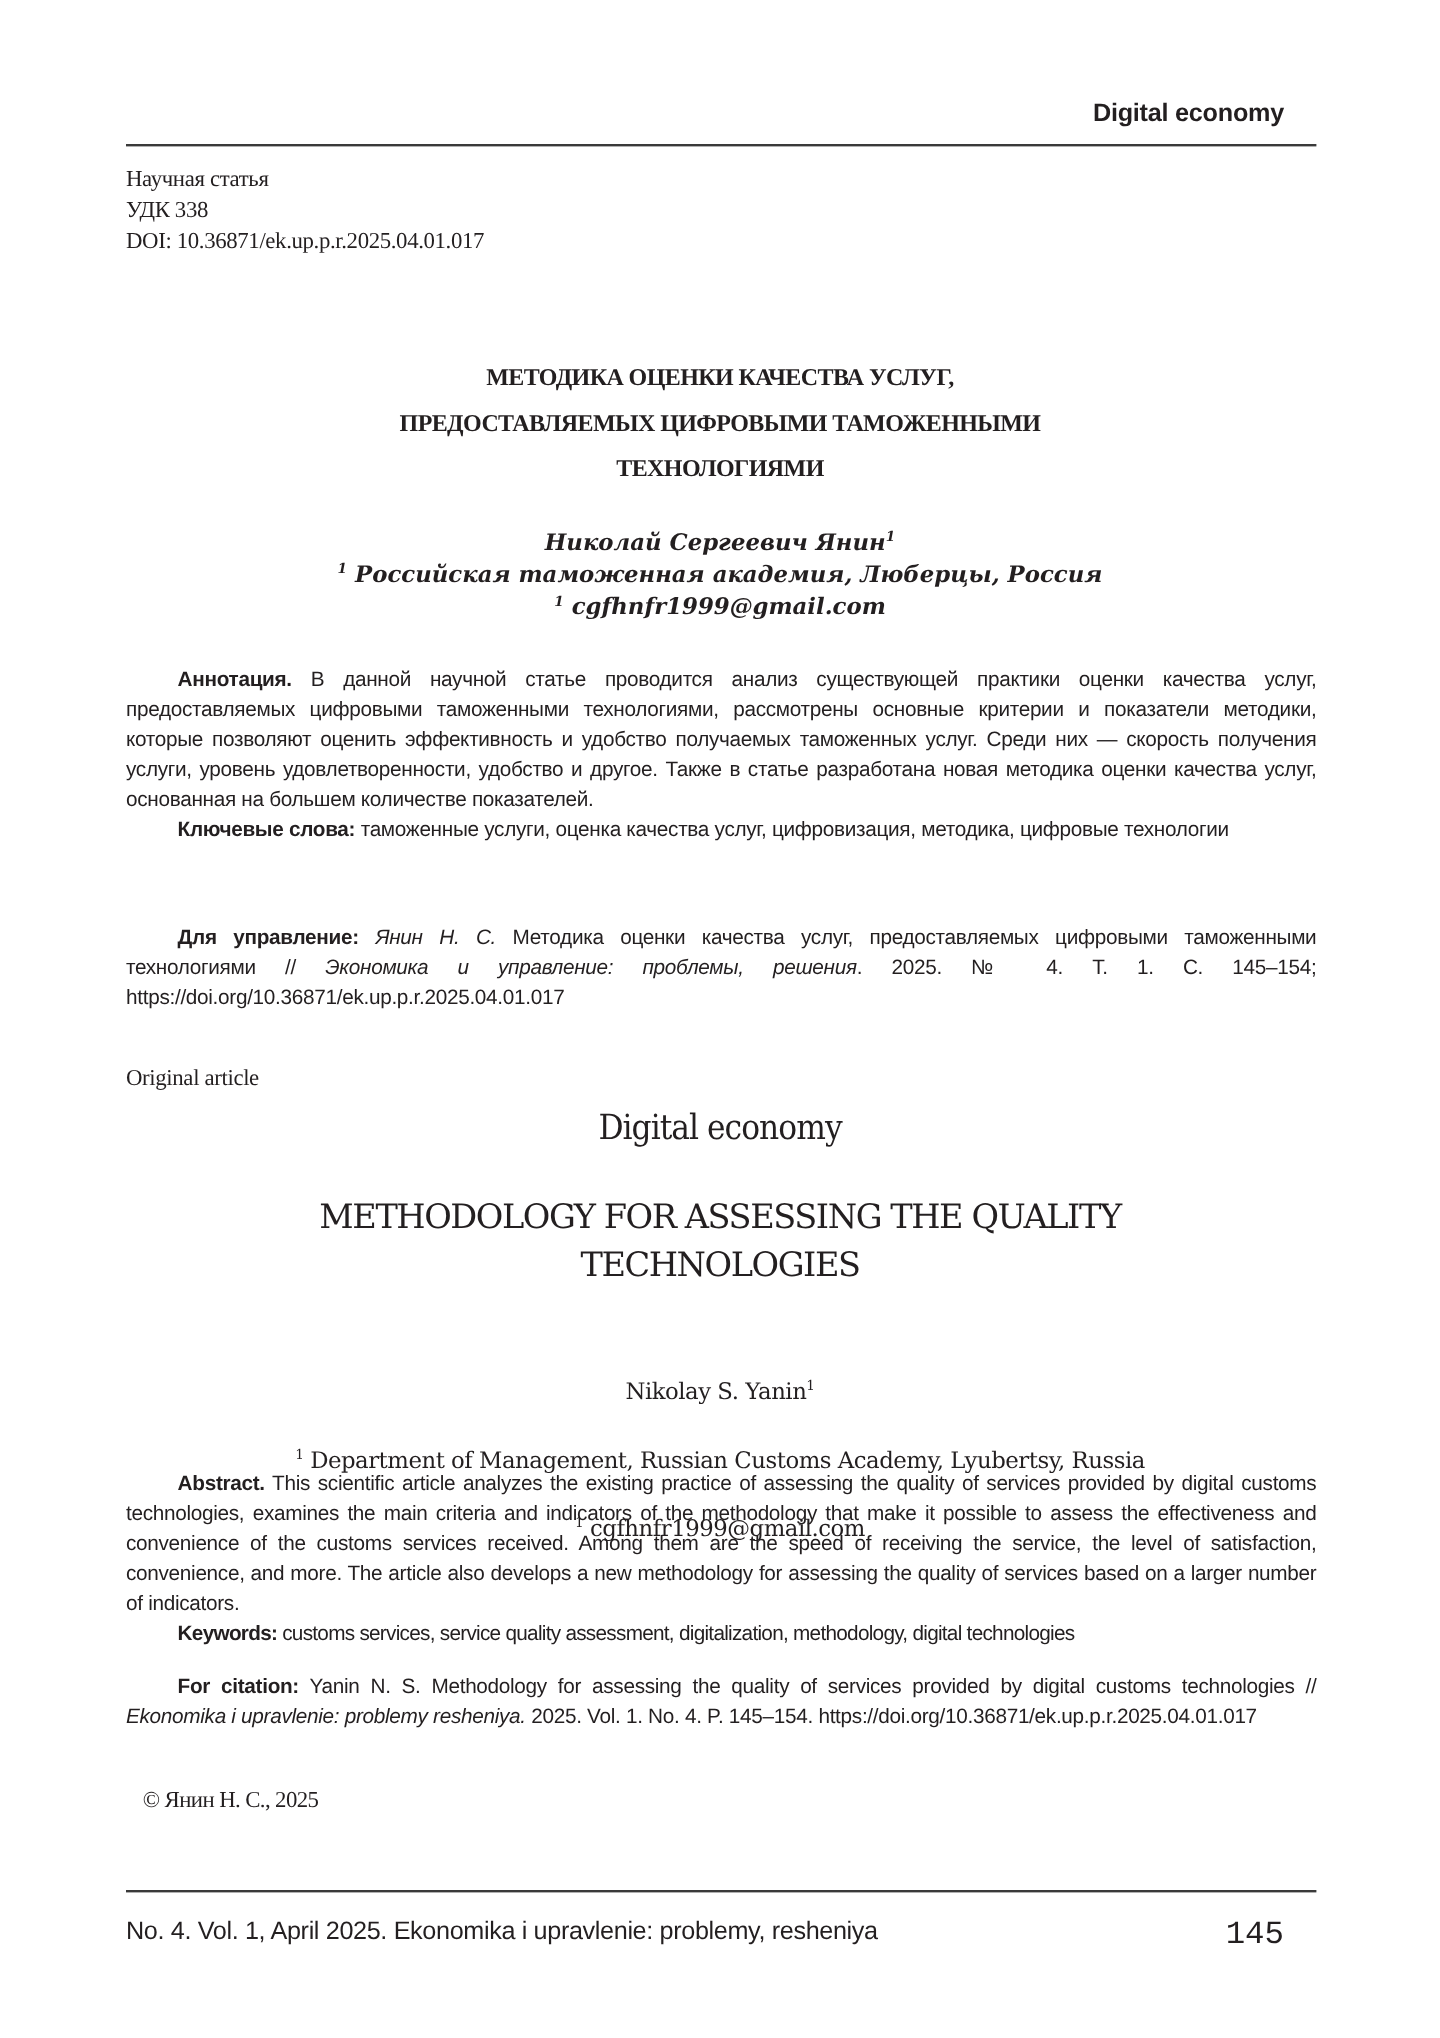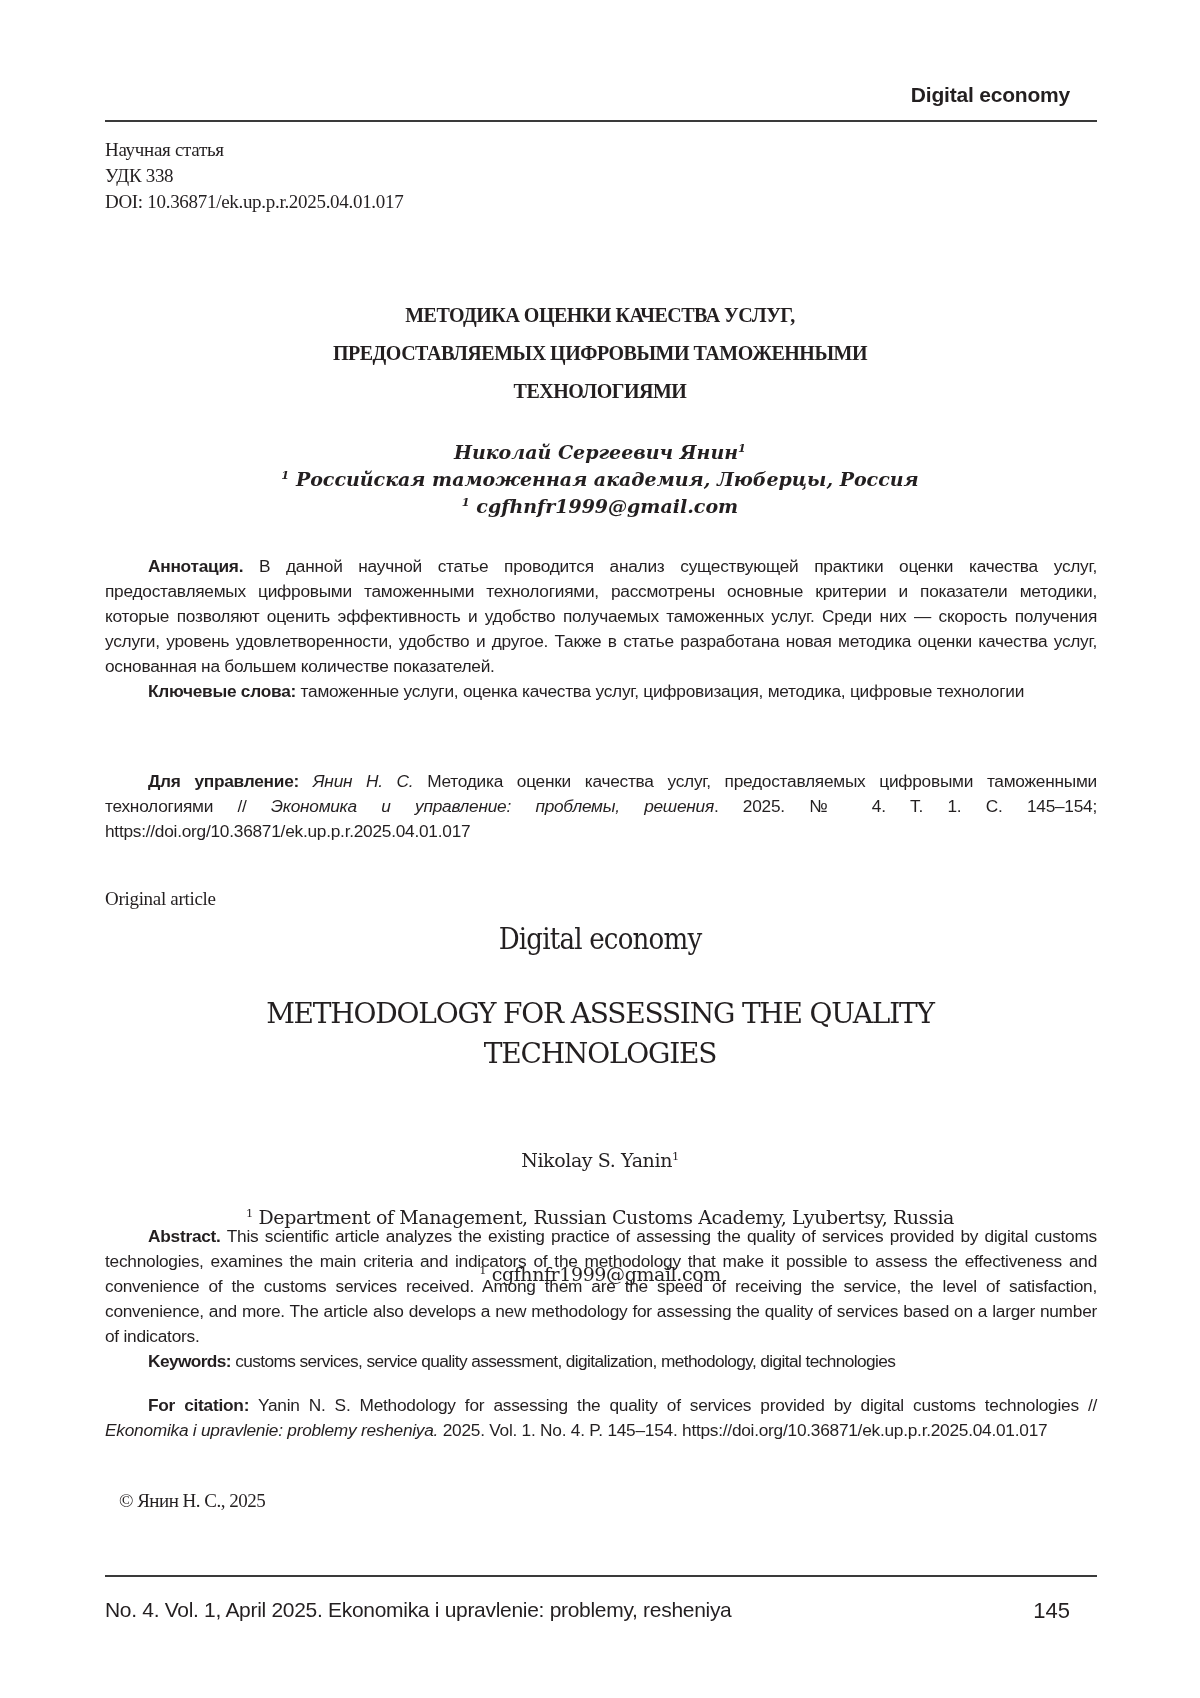"145" .footer-right { font-family: Liberation Sans, sans-serif -> Liberation Mono, monospace; font-size: 22px -> 27px }
